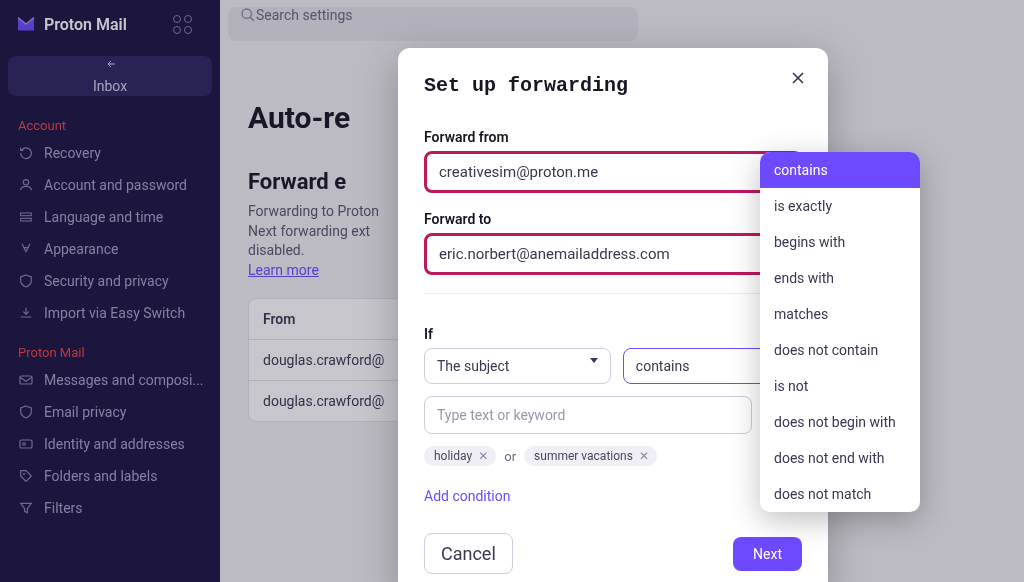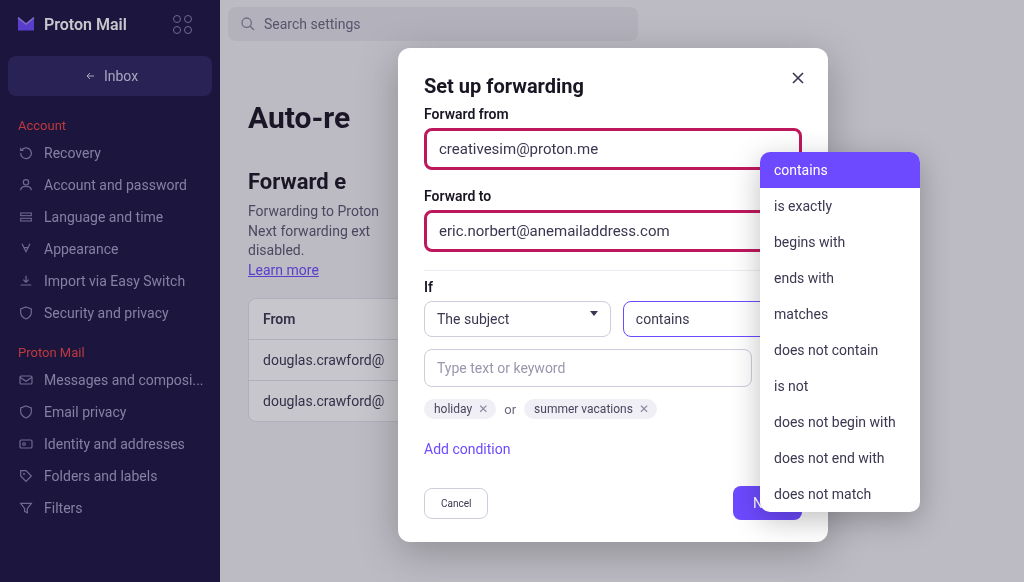"Search settings" .search-box { align-items: center -> none; gap: 8px -> none }
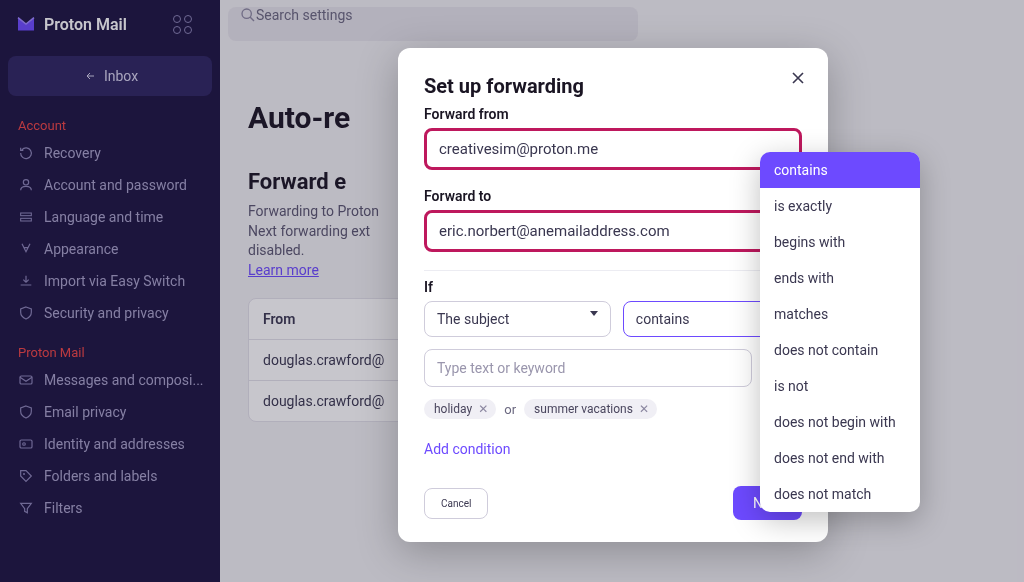"Inbox" .inbox-btn { flex-direction: none -> column }
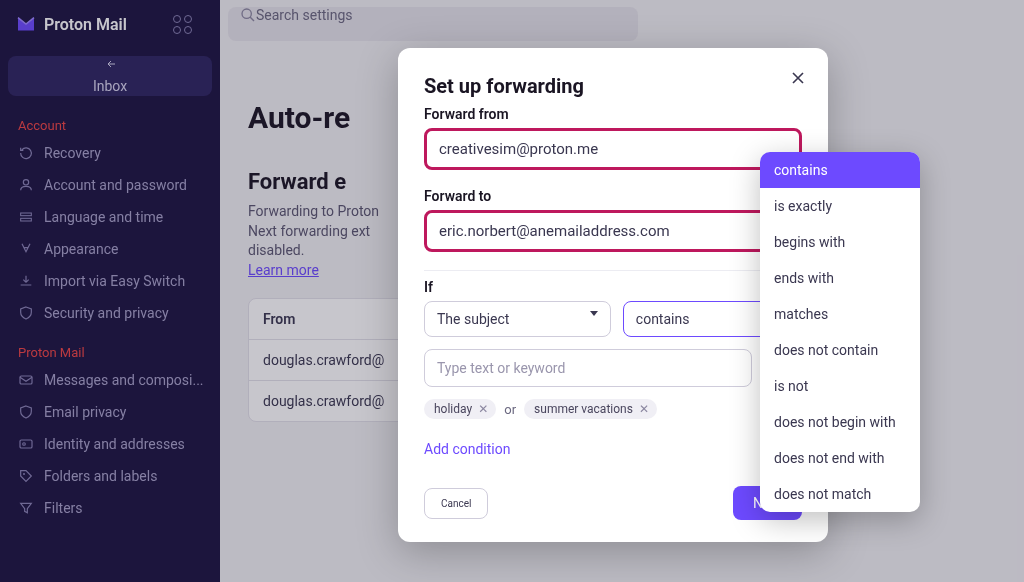"Set up forwarding" .modal h3 { font-family: none -> Liberation Mono, monospace }
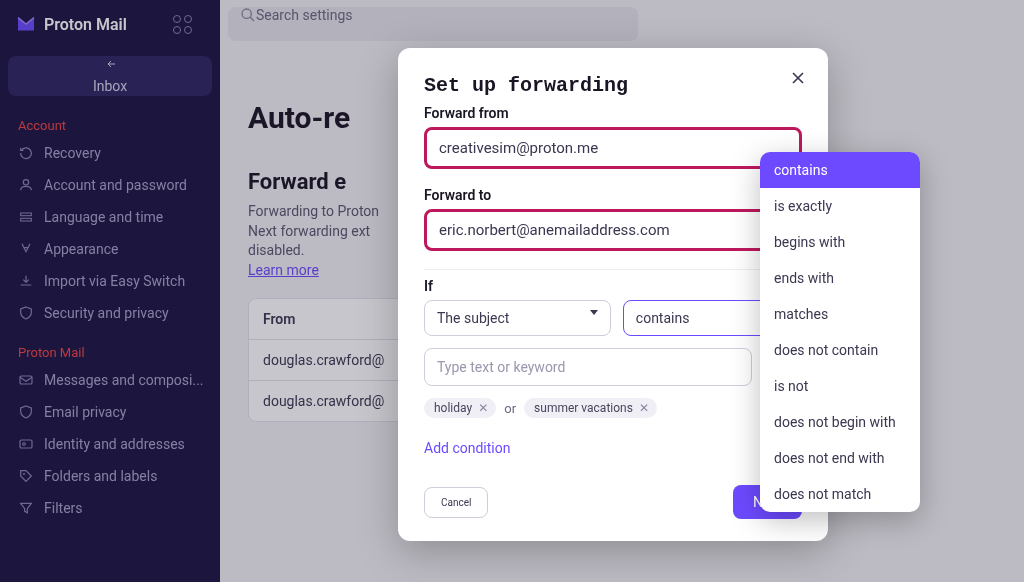"Forward from" .label { margin-top: 8px -> 32px }
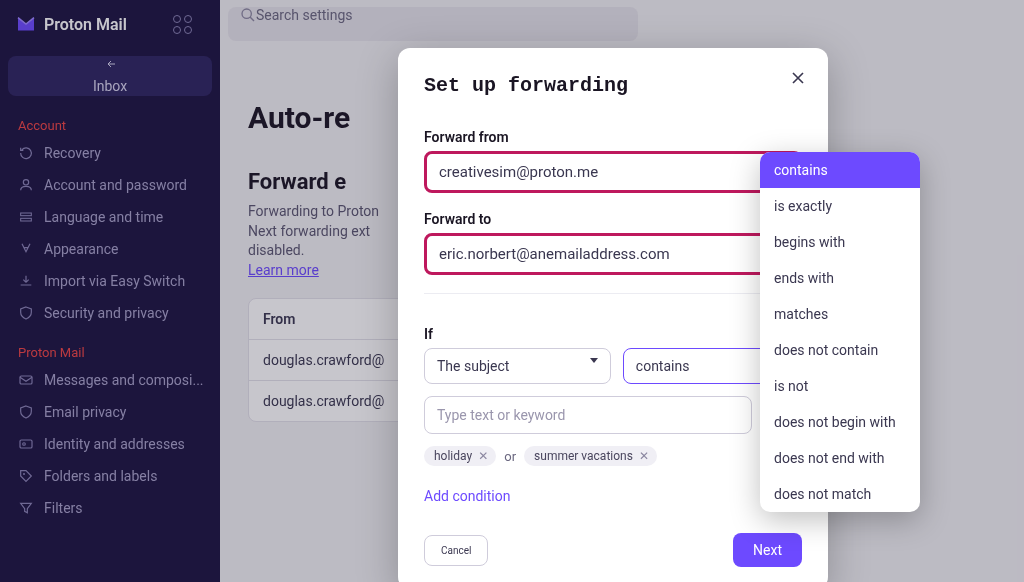"Import via Easy Switch" div.side-item { order: before "Security and privacy" -> after "Security and privacy" }
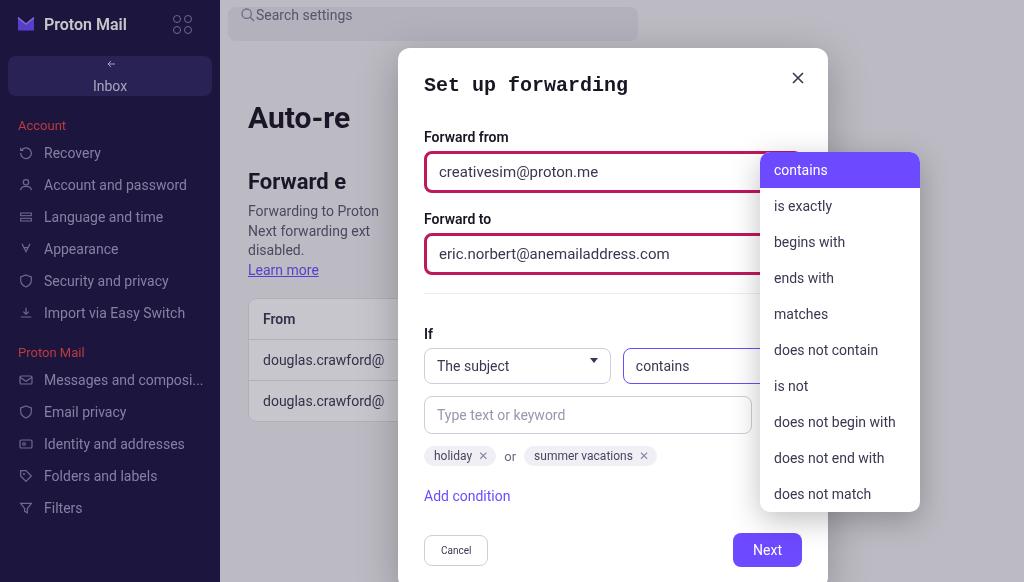"Cancel" .btn-sec { font-size: 10px -> 18px }
